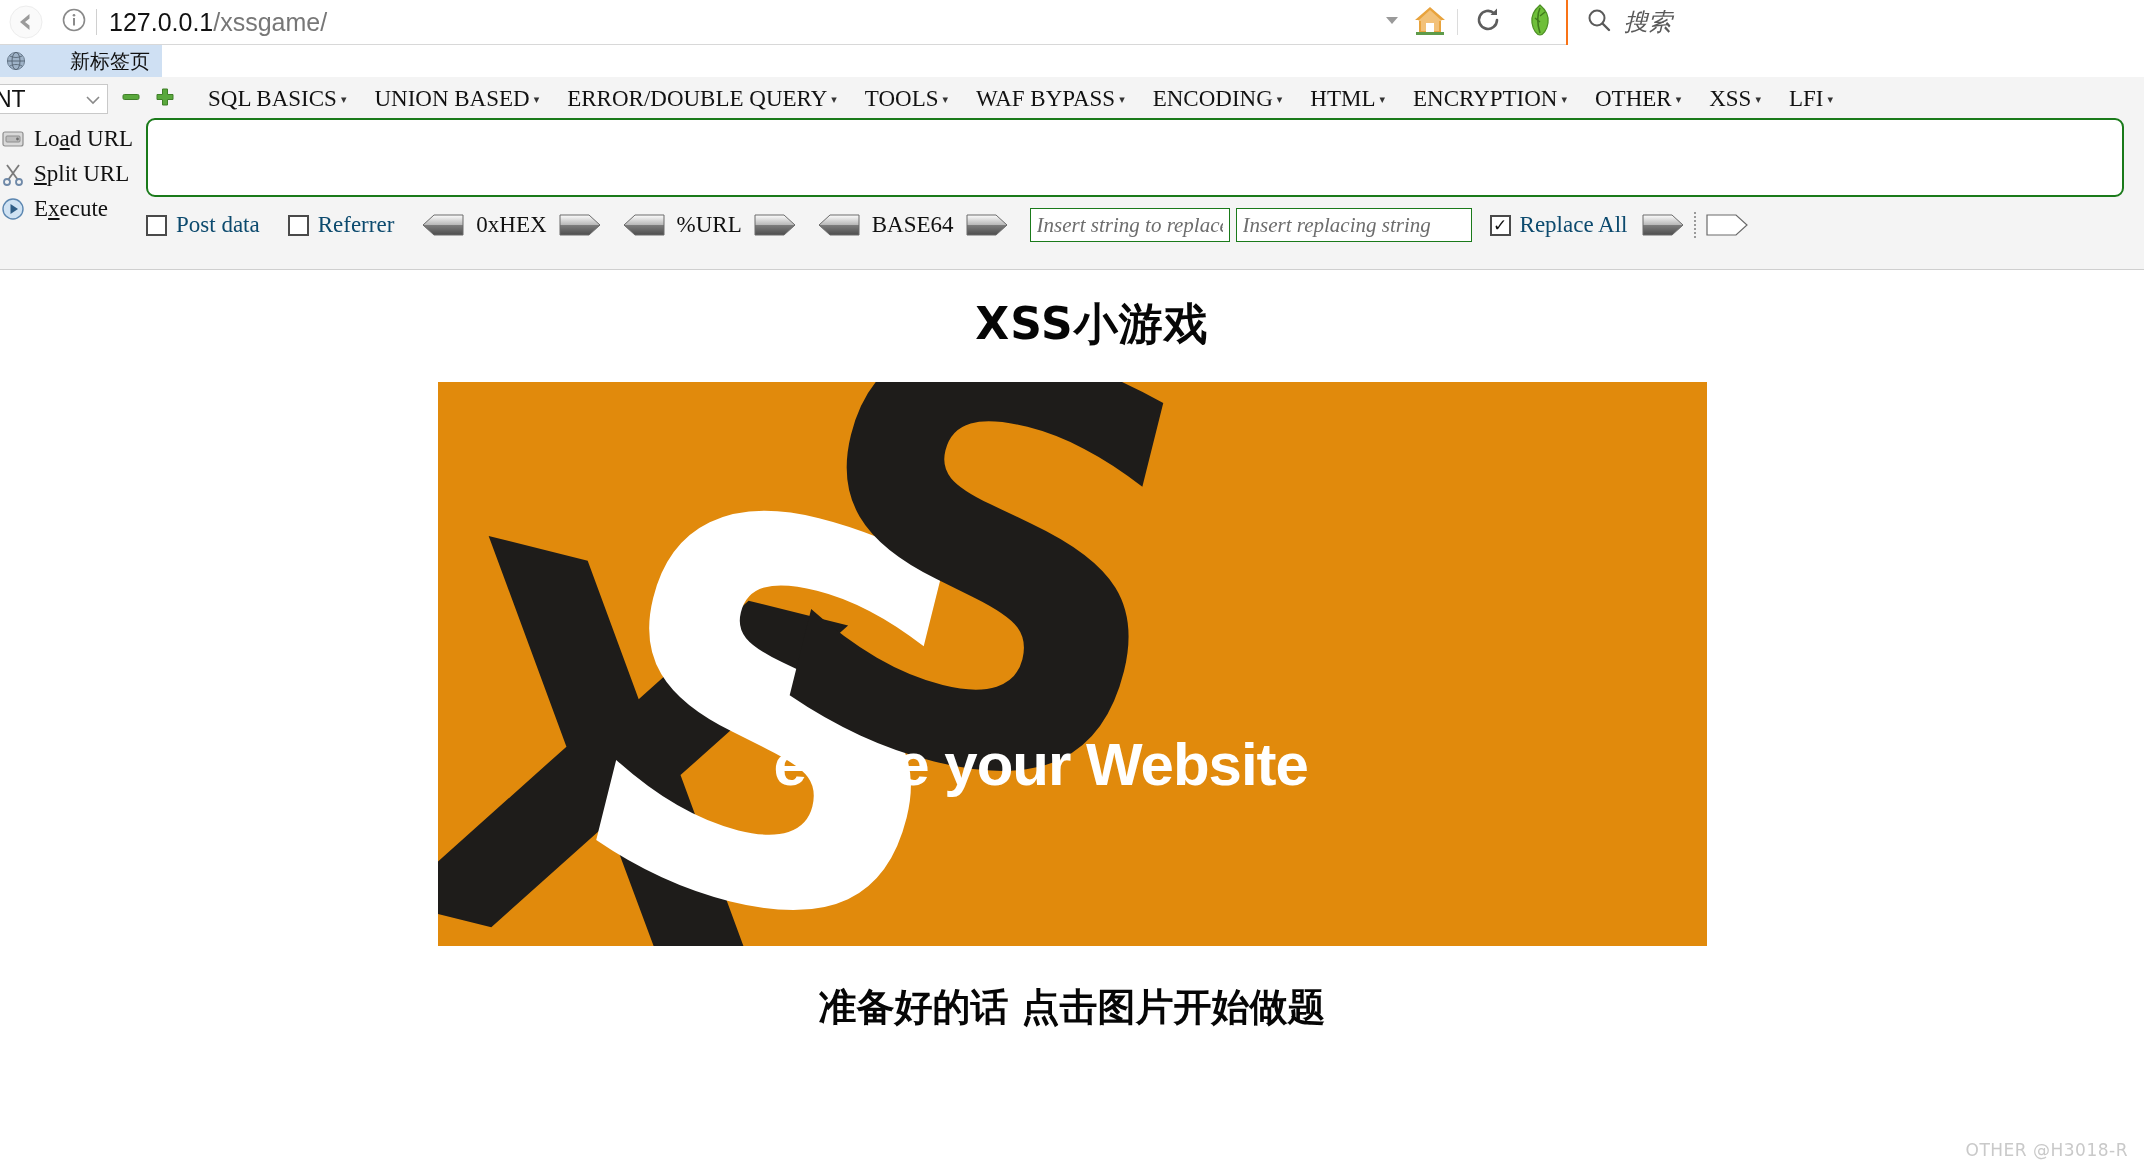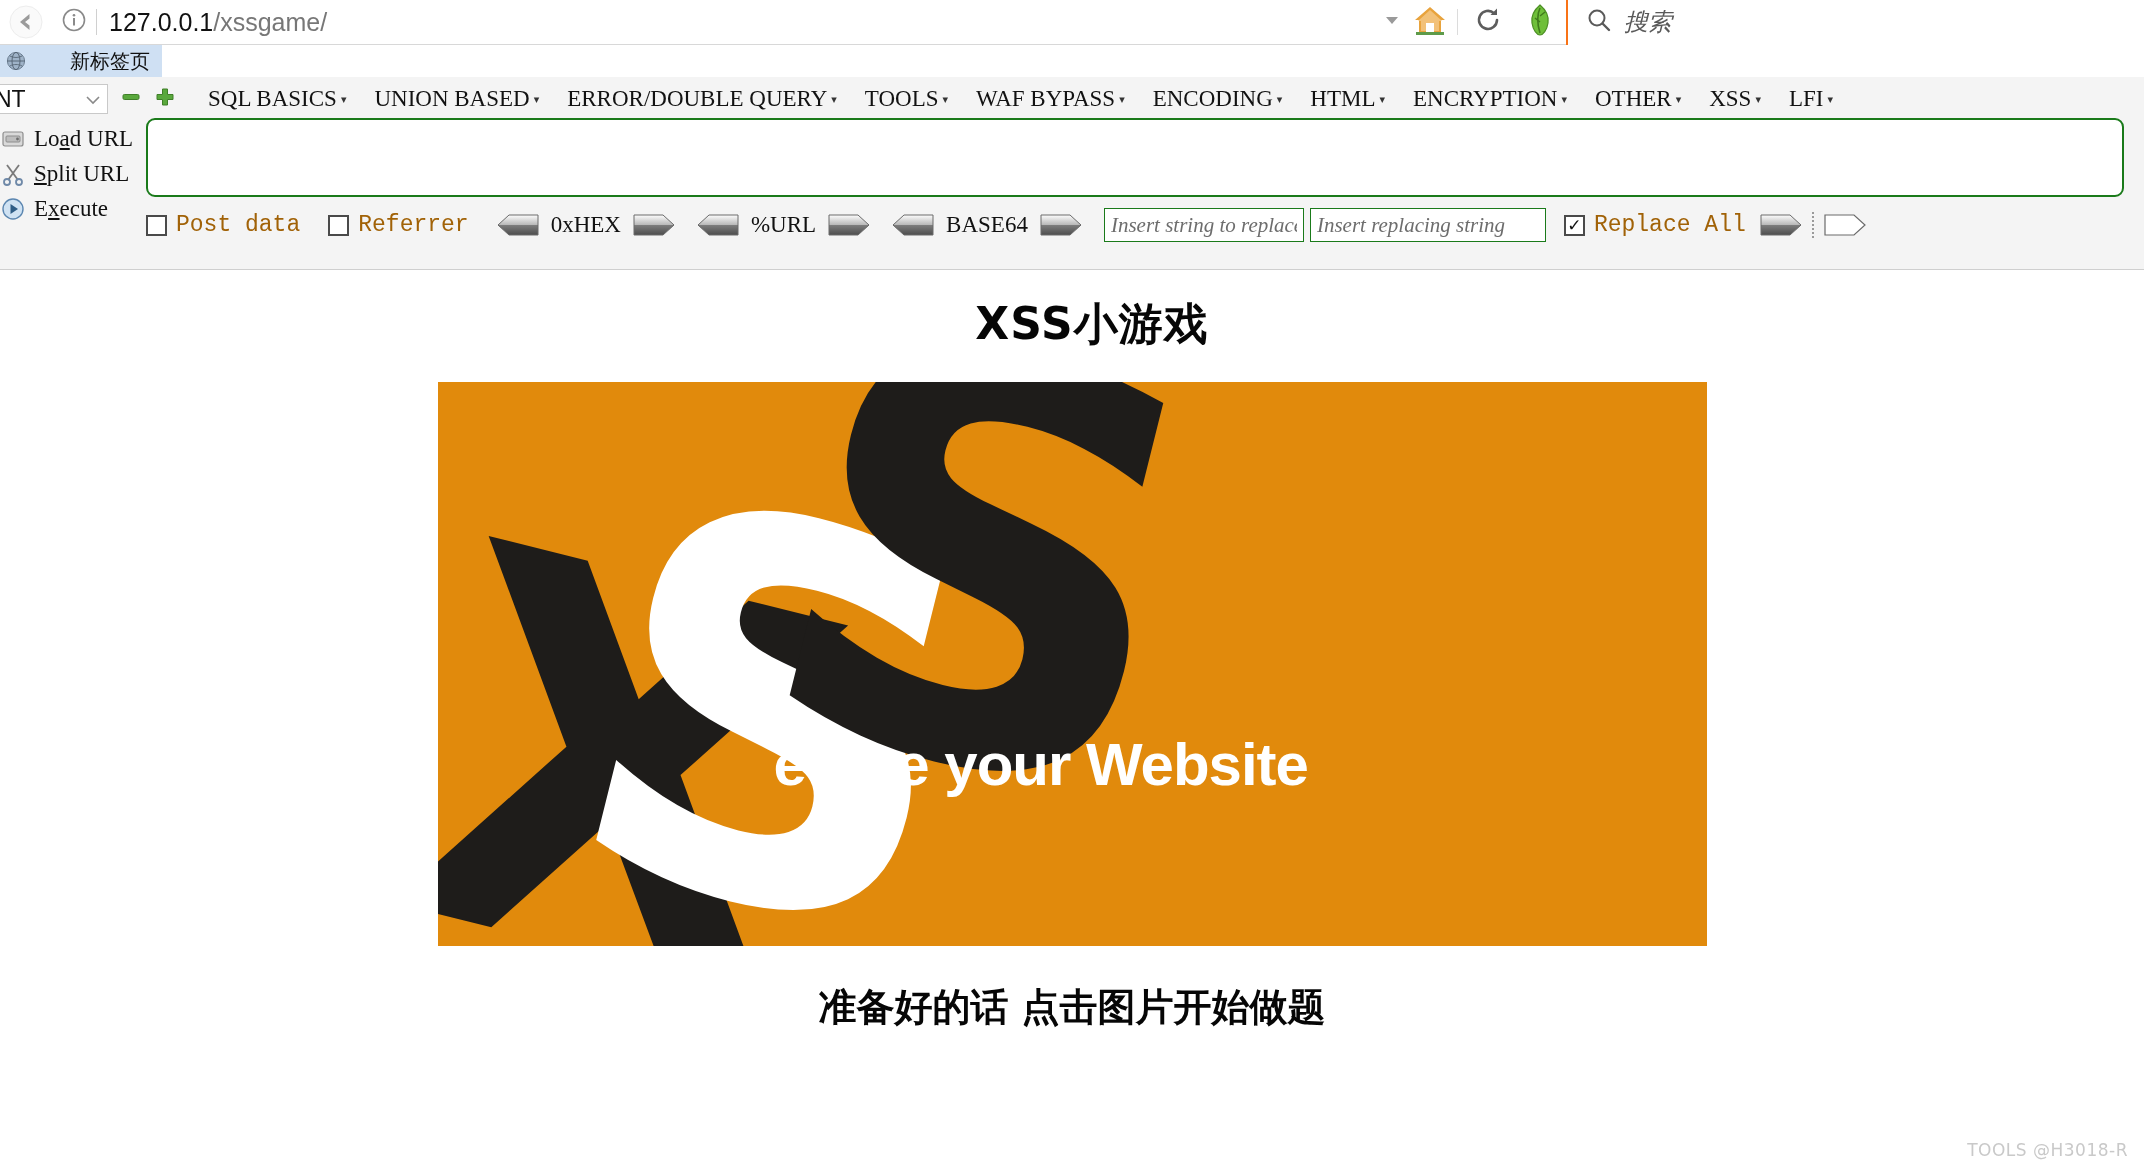"Post data" .opt-check .clabel { color: #a16207 -> #0c4a6e; font-family: Liberation Mono, monospace -> Liberation Serif, serif }
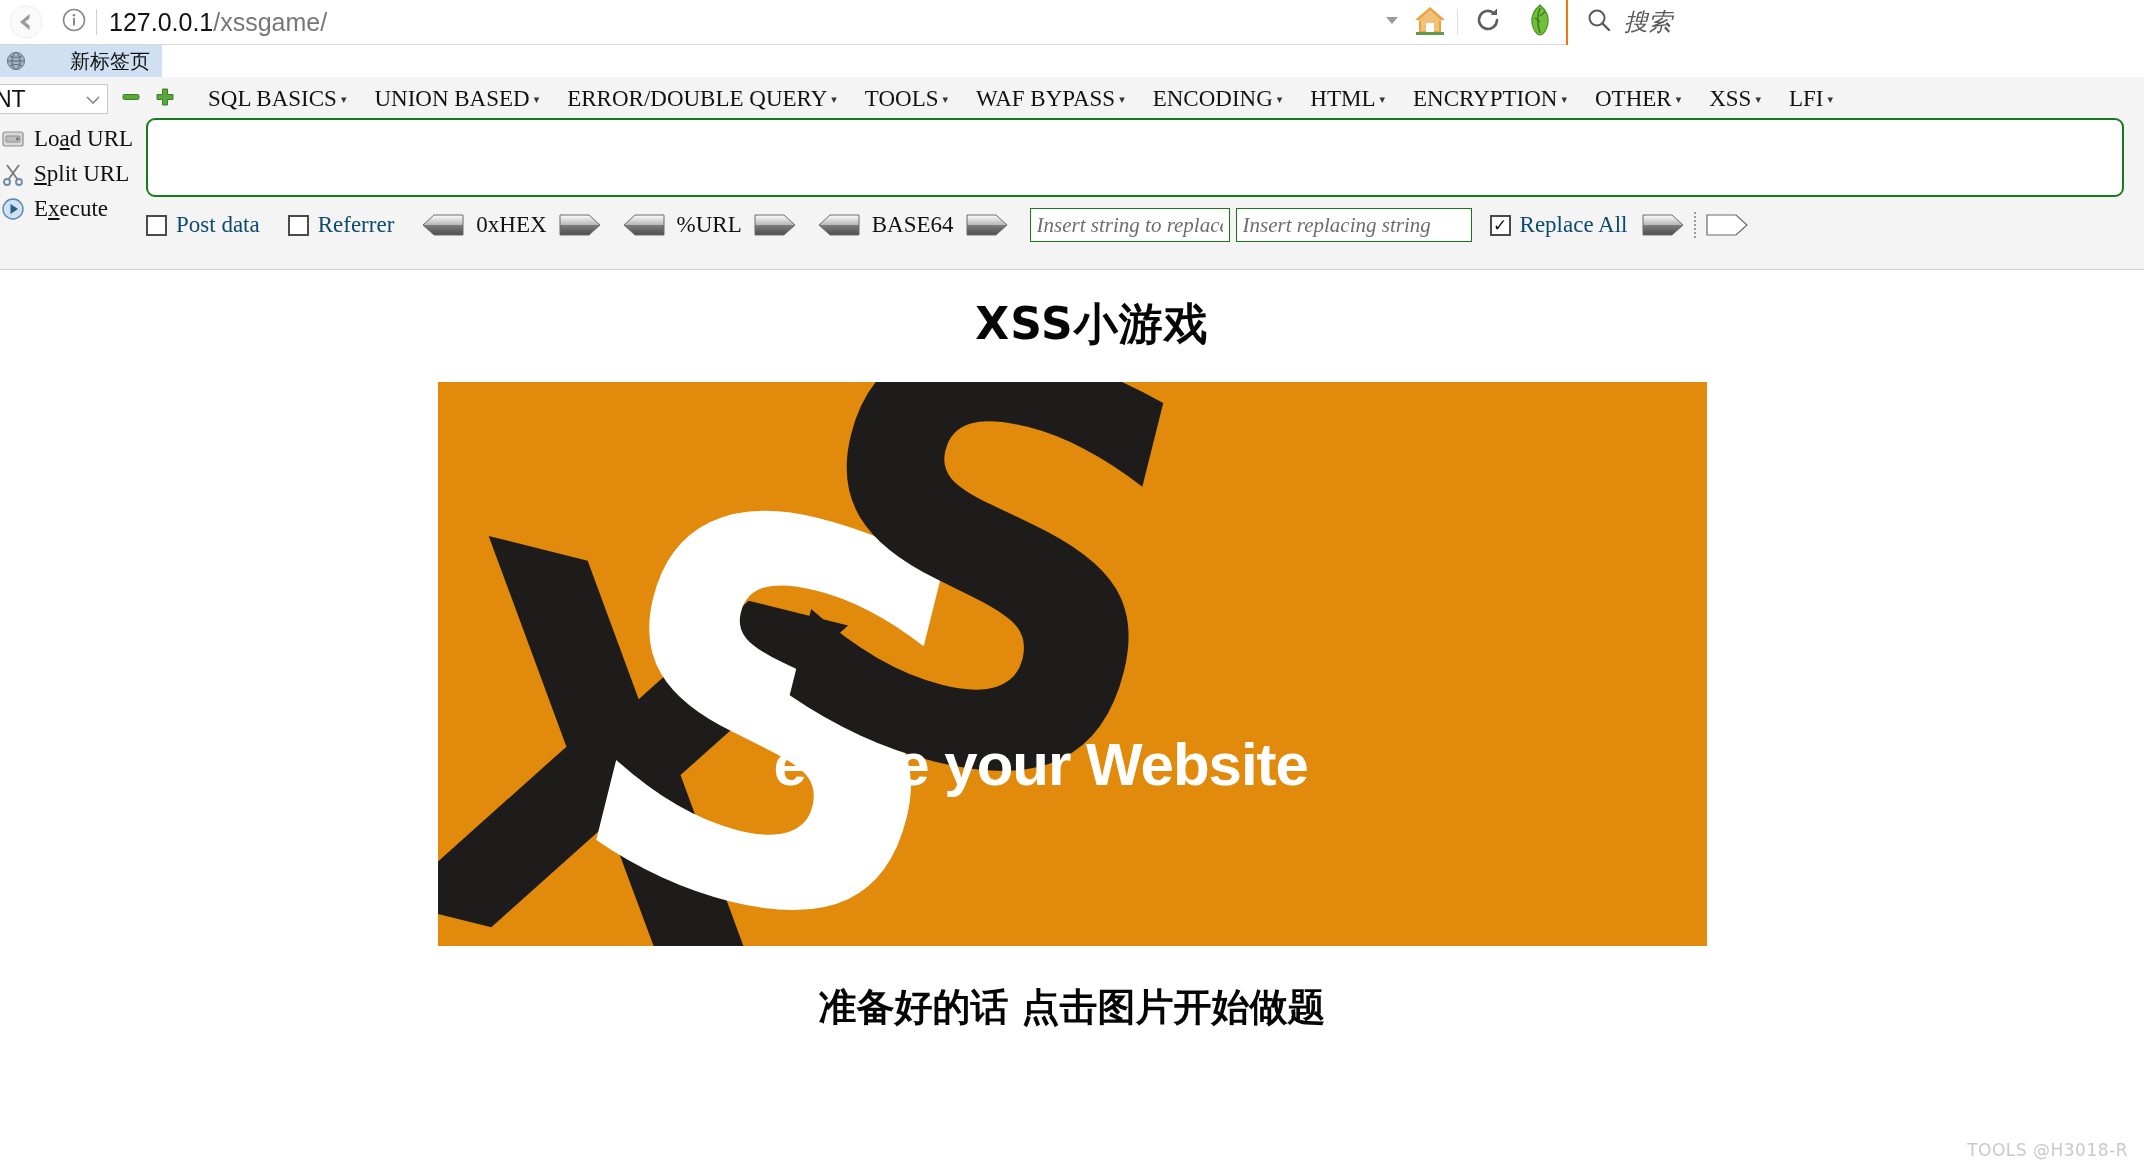"TOOLS @H3018-R" div.watermark { text: TOOLS -> OTHER }
